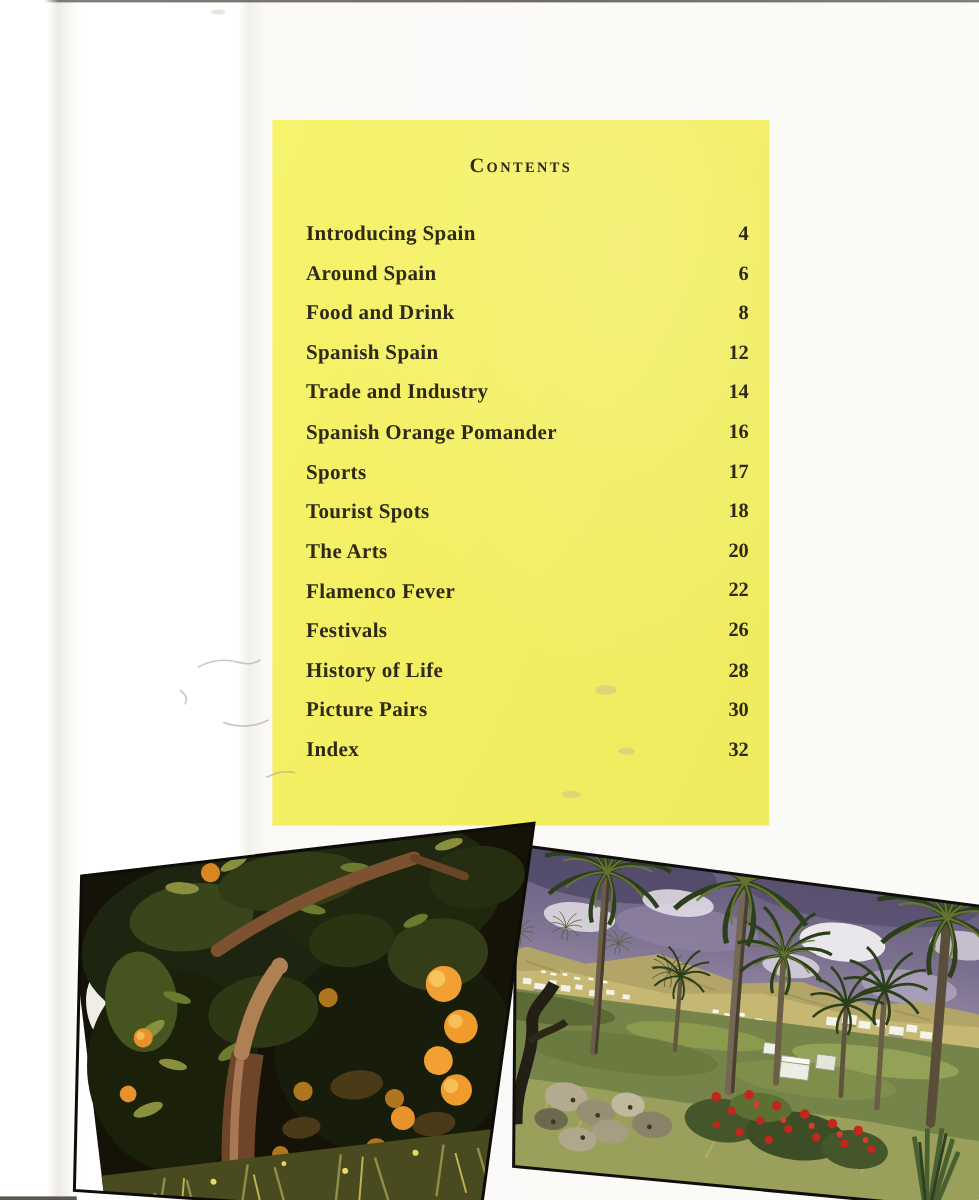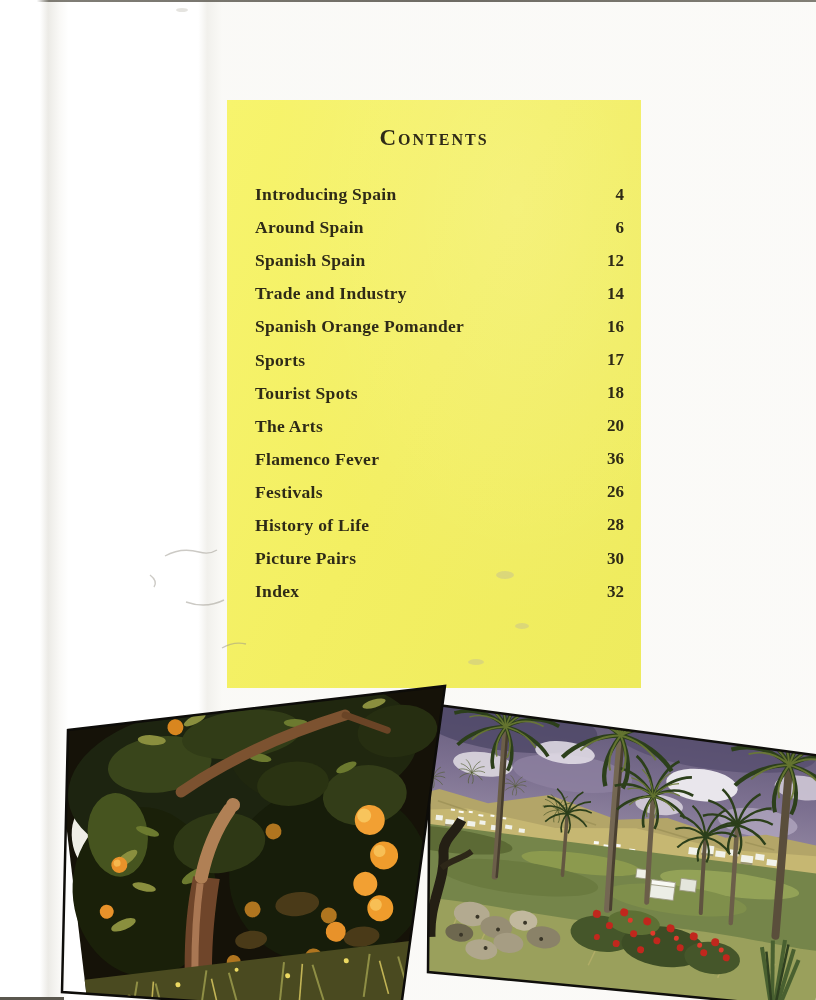"Contents" .panel-title { font-size: 23px -> 17px }
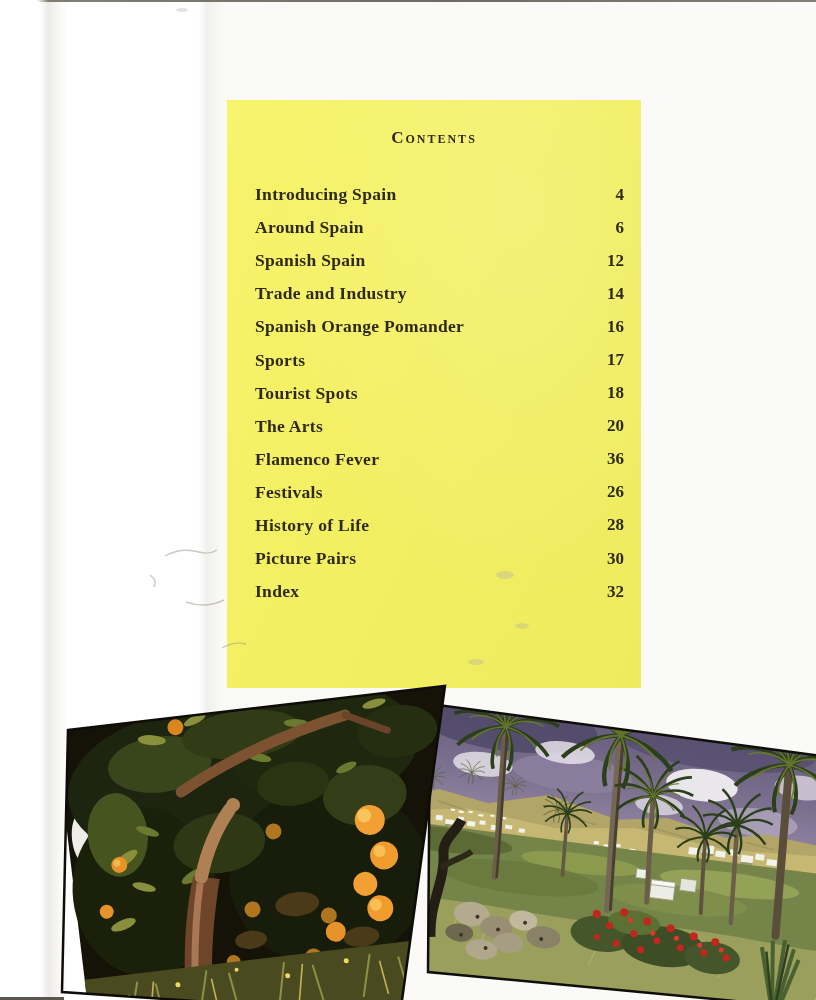"Food and Drink" div.row { html: none -> <div> <span>Food and Drink</span> <span>8</span> </div> }
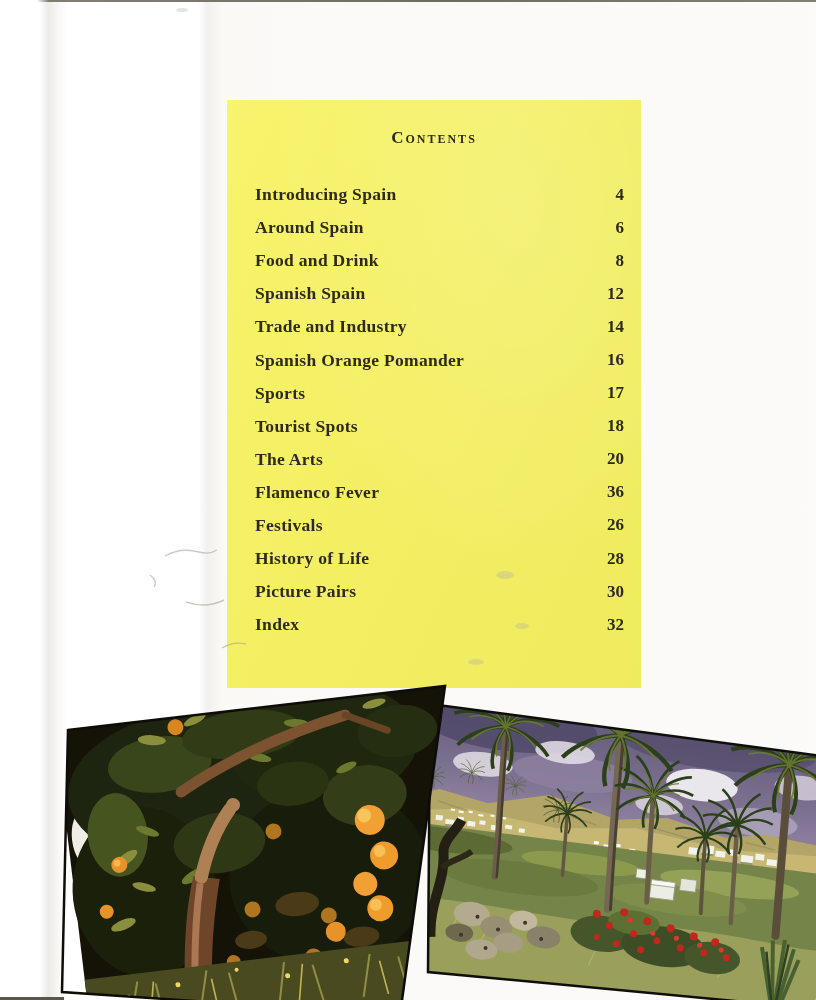"36" span.num { text: 36 -> 22 }
